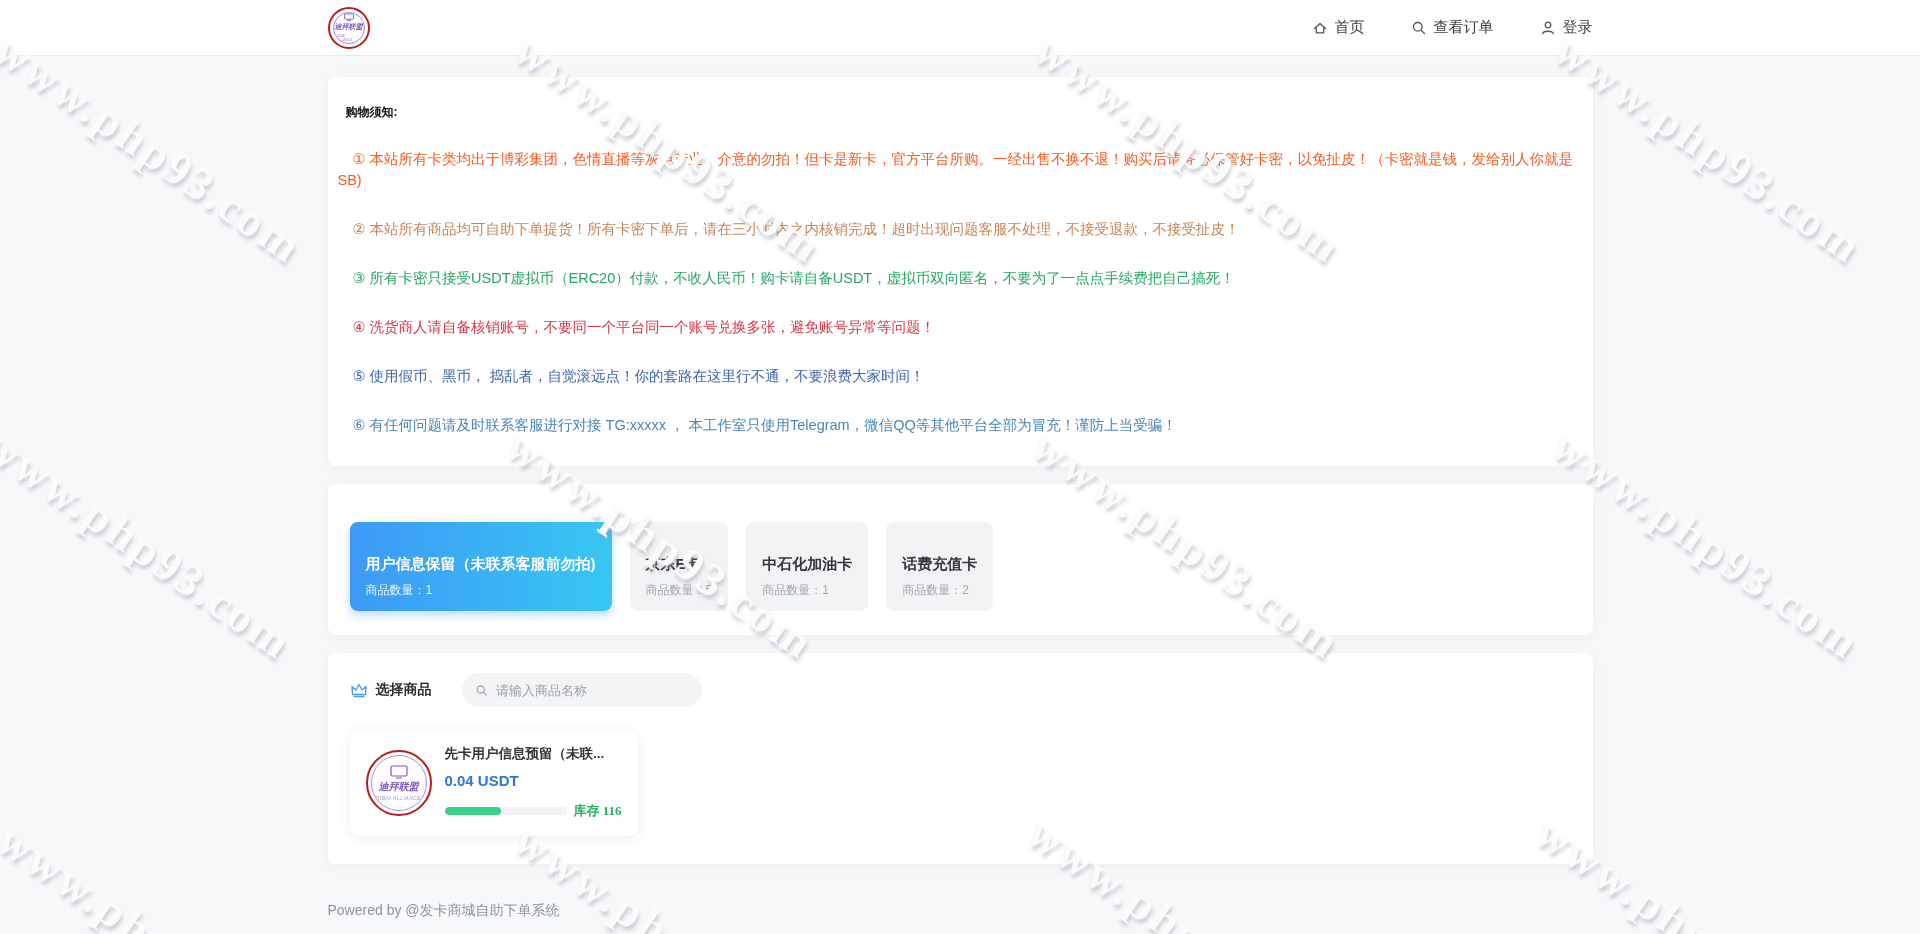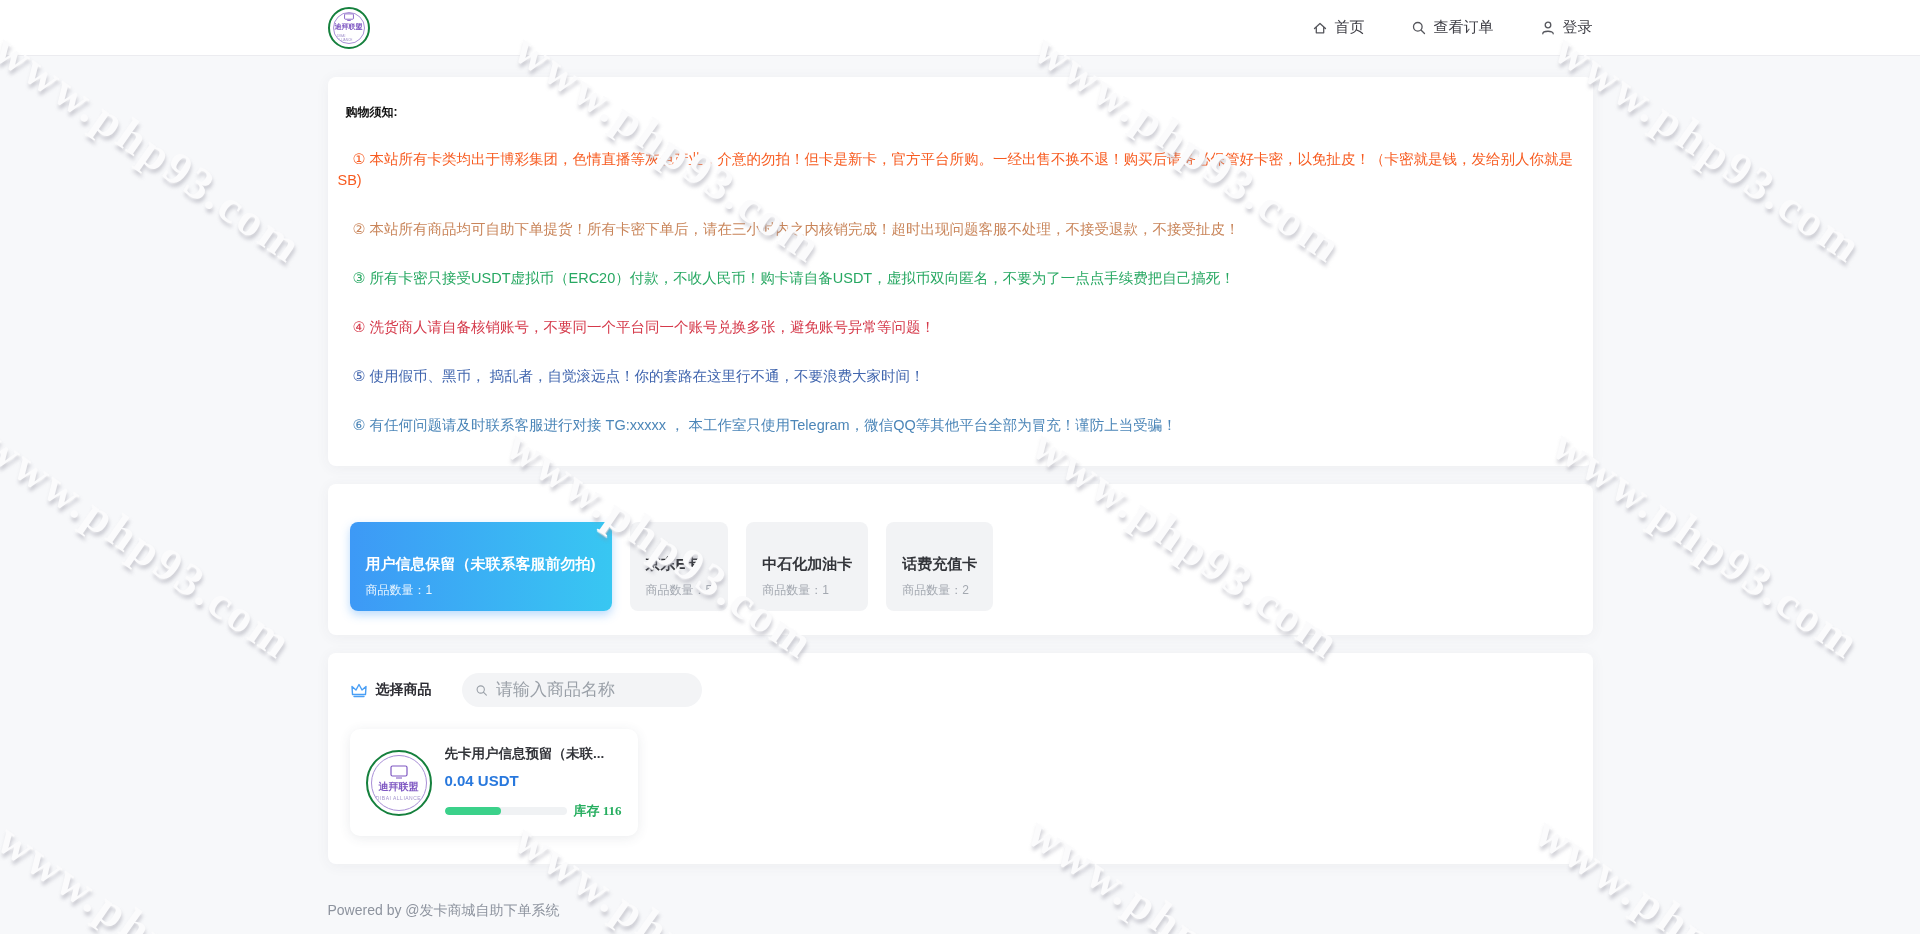"请输入商品名称" .search-box input { font-size: 17px -> 13px }
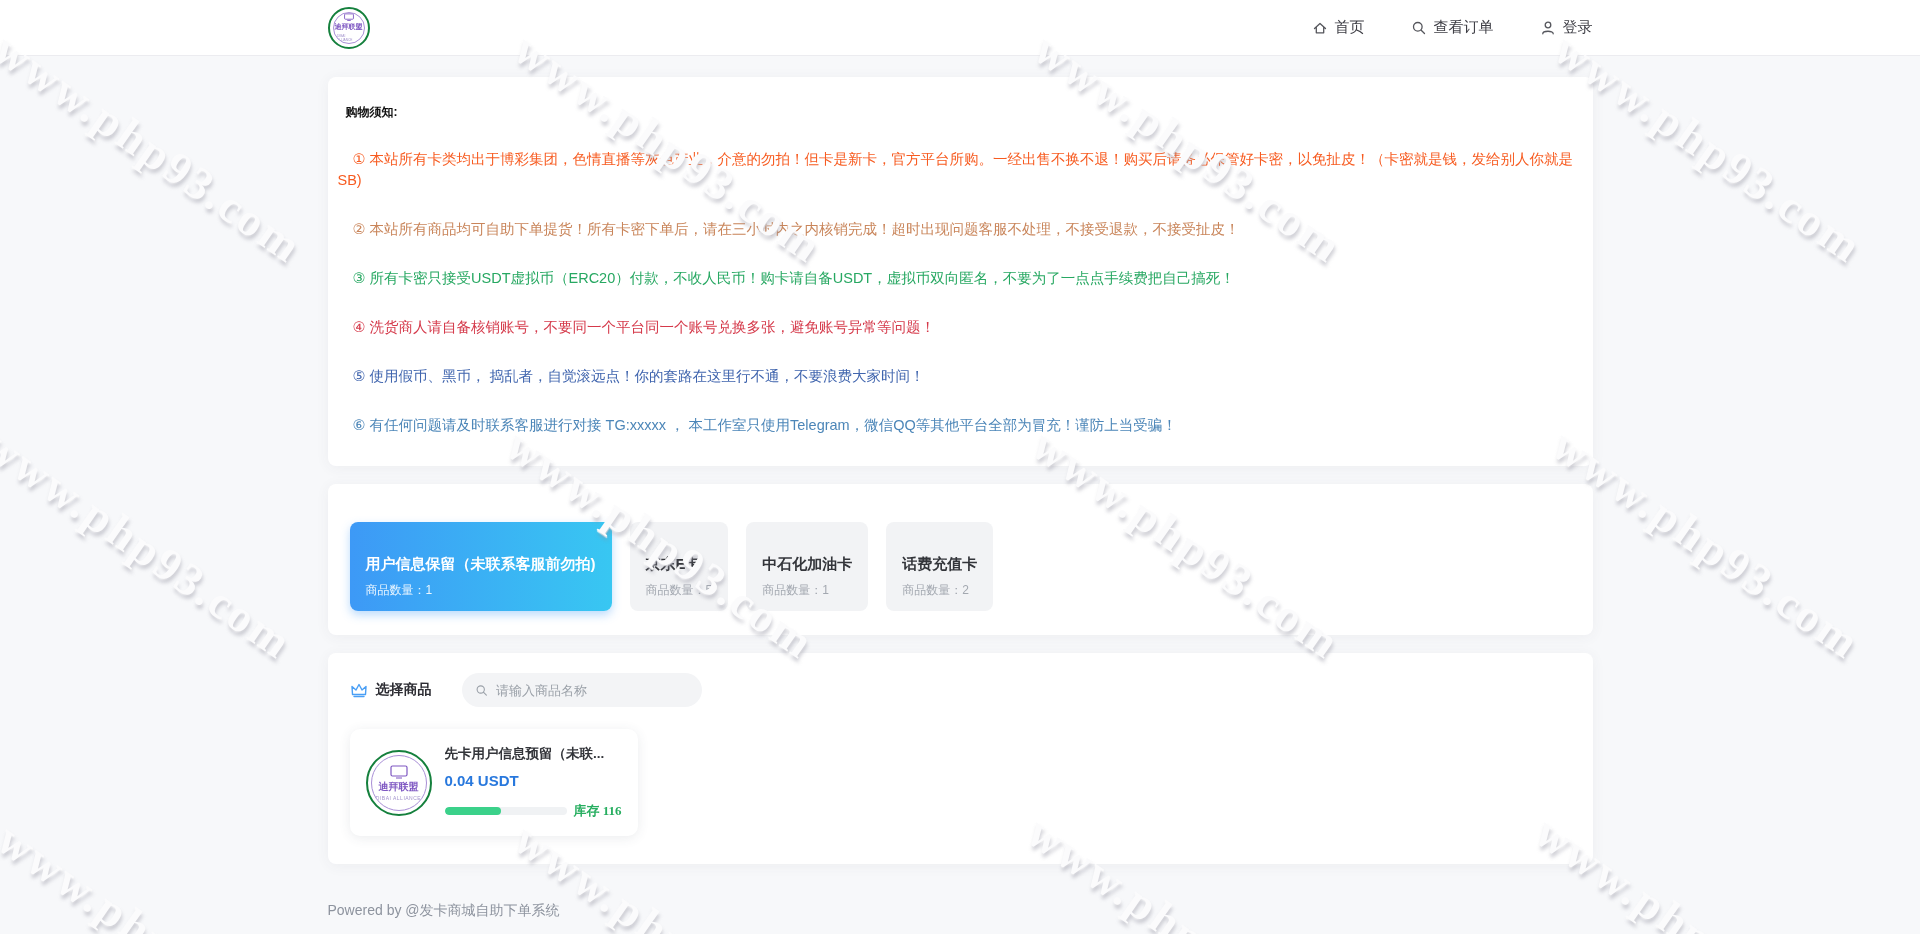"迪拜联盟" .badge { border: 2px solid #15803d -> 2px solid #b91c1c; font-style: none -> italic }
